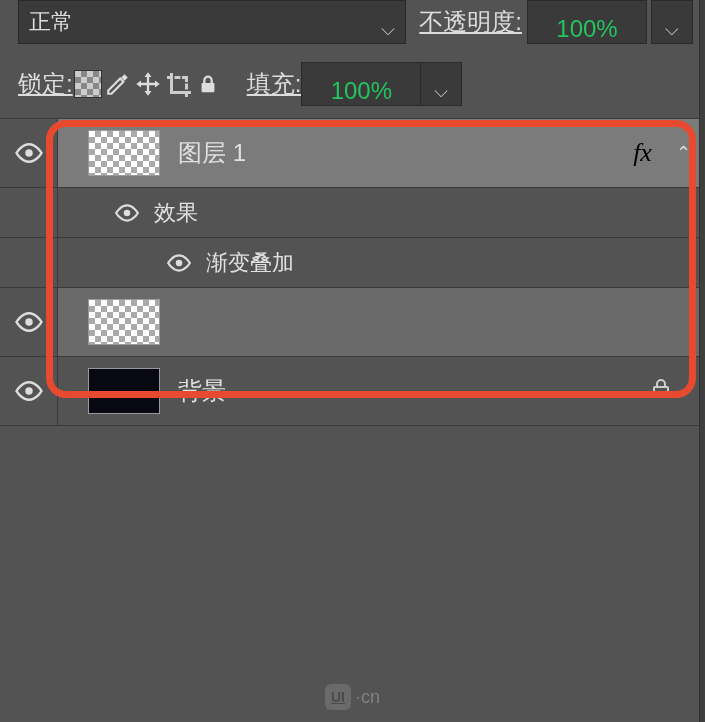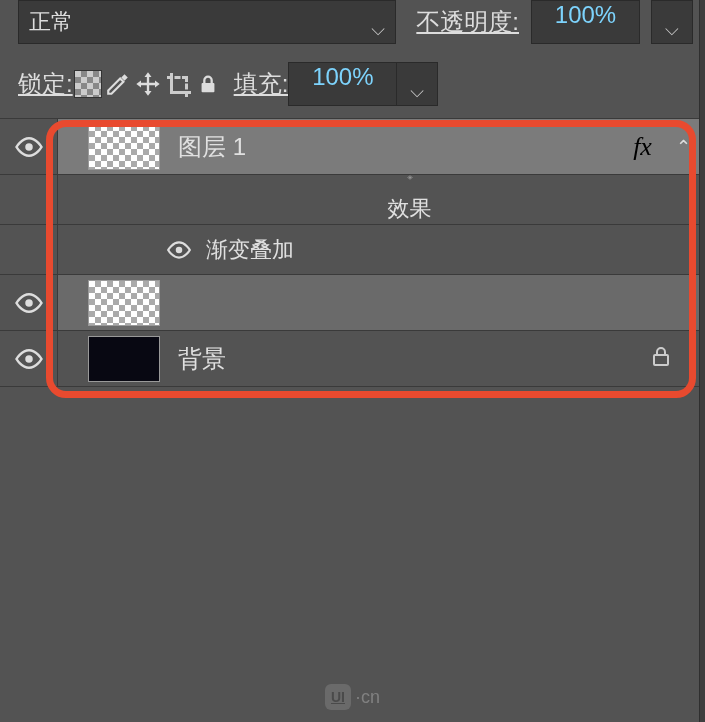"正常" .top-row { gap: 12px -> 5px }
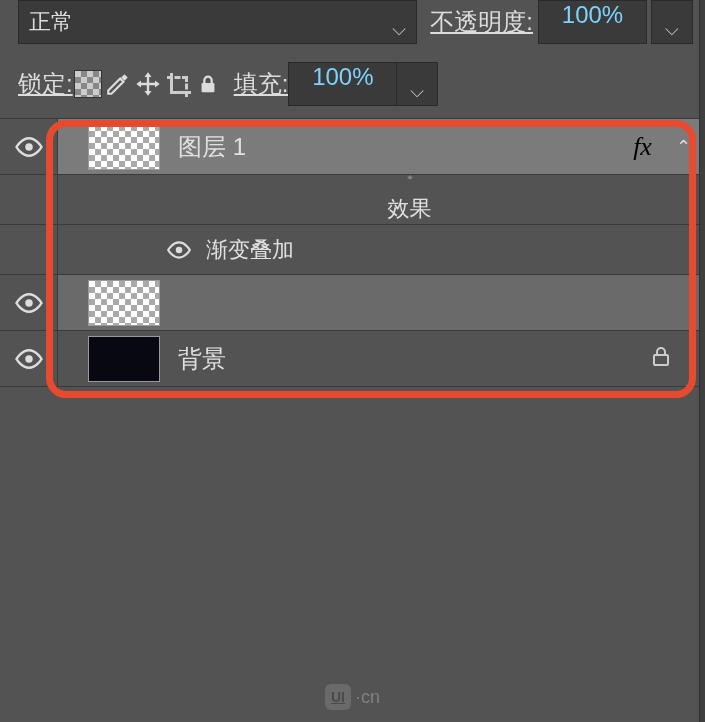"100%" .opacity-field, .fill-field { align-items: flex-start -> flex-end; color: #7dd3fc -> #22c55e; width: 109px -> 120px }
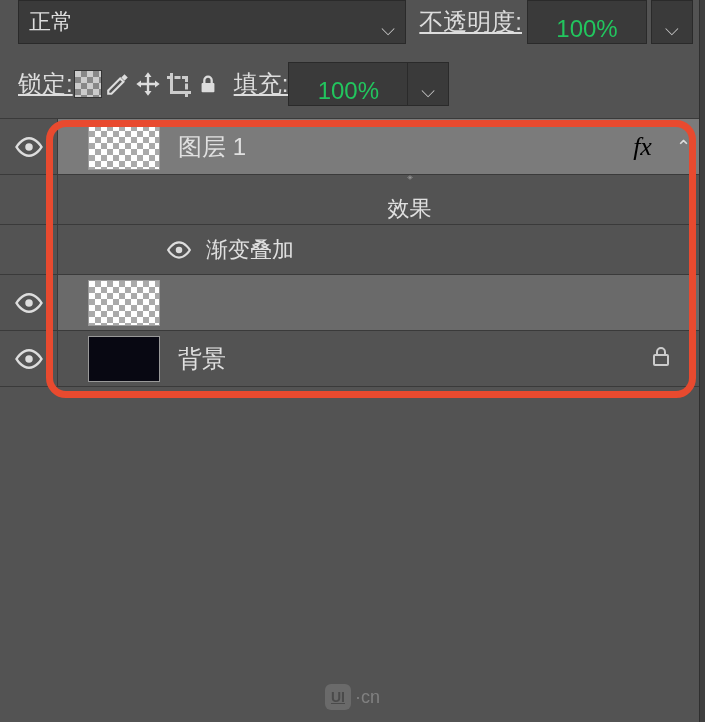"填充:" span.label { margin-left: 11px -> 24px }
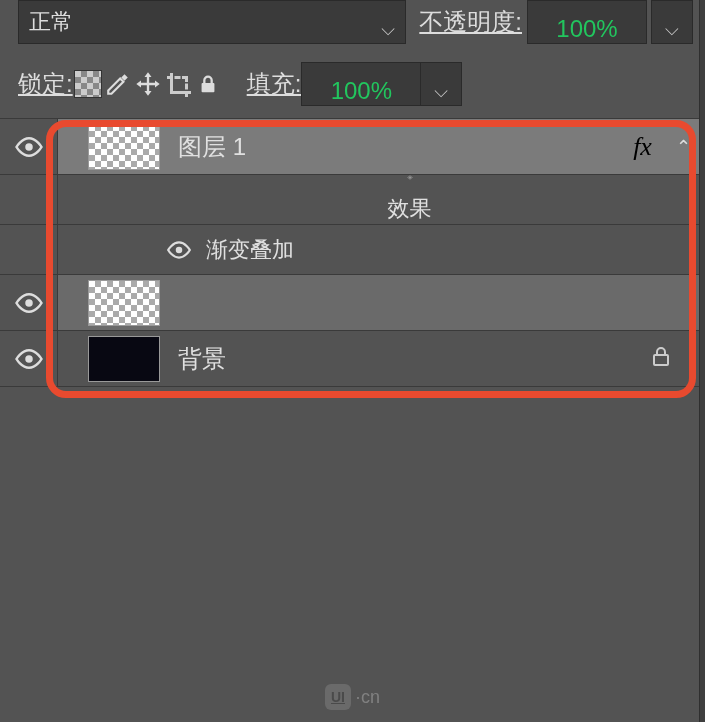"图层 1" .layer-row { height: 56px -> 69px }
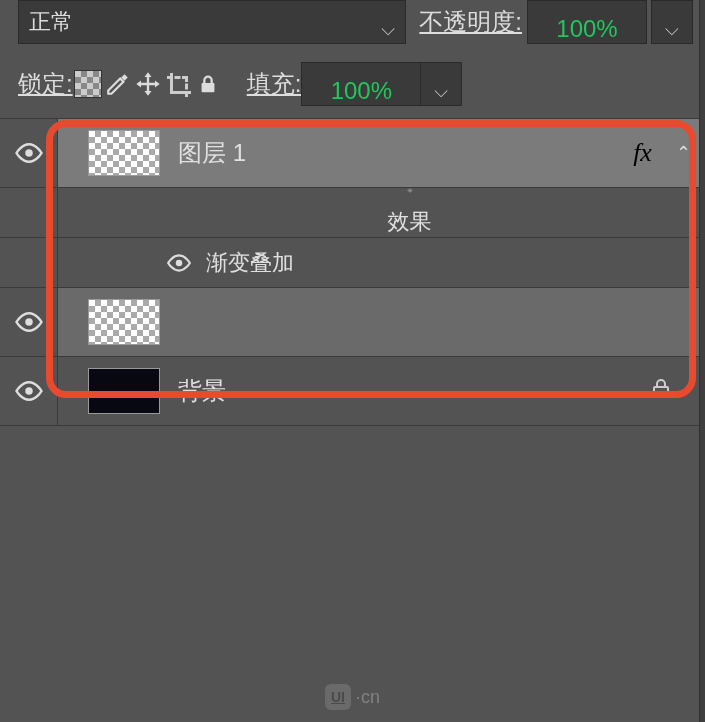"效果" .effect-indent-1 { flex-direction: column -> none }
